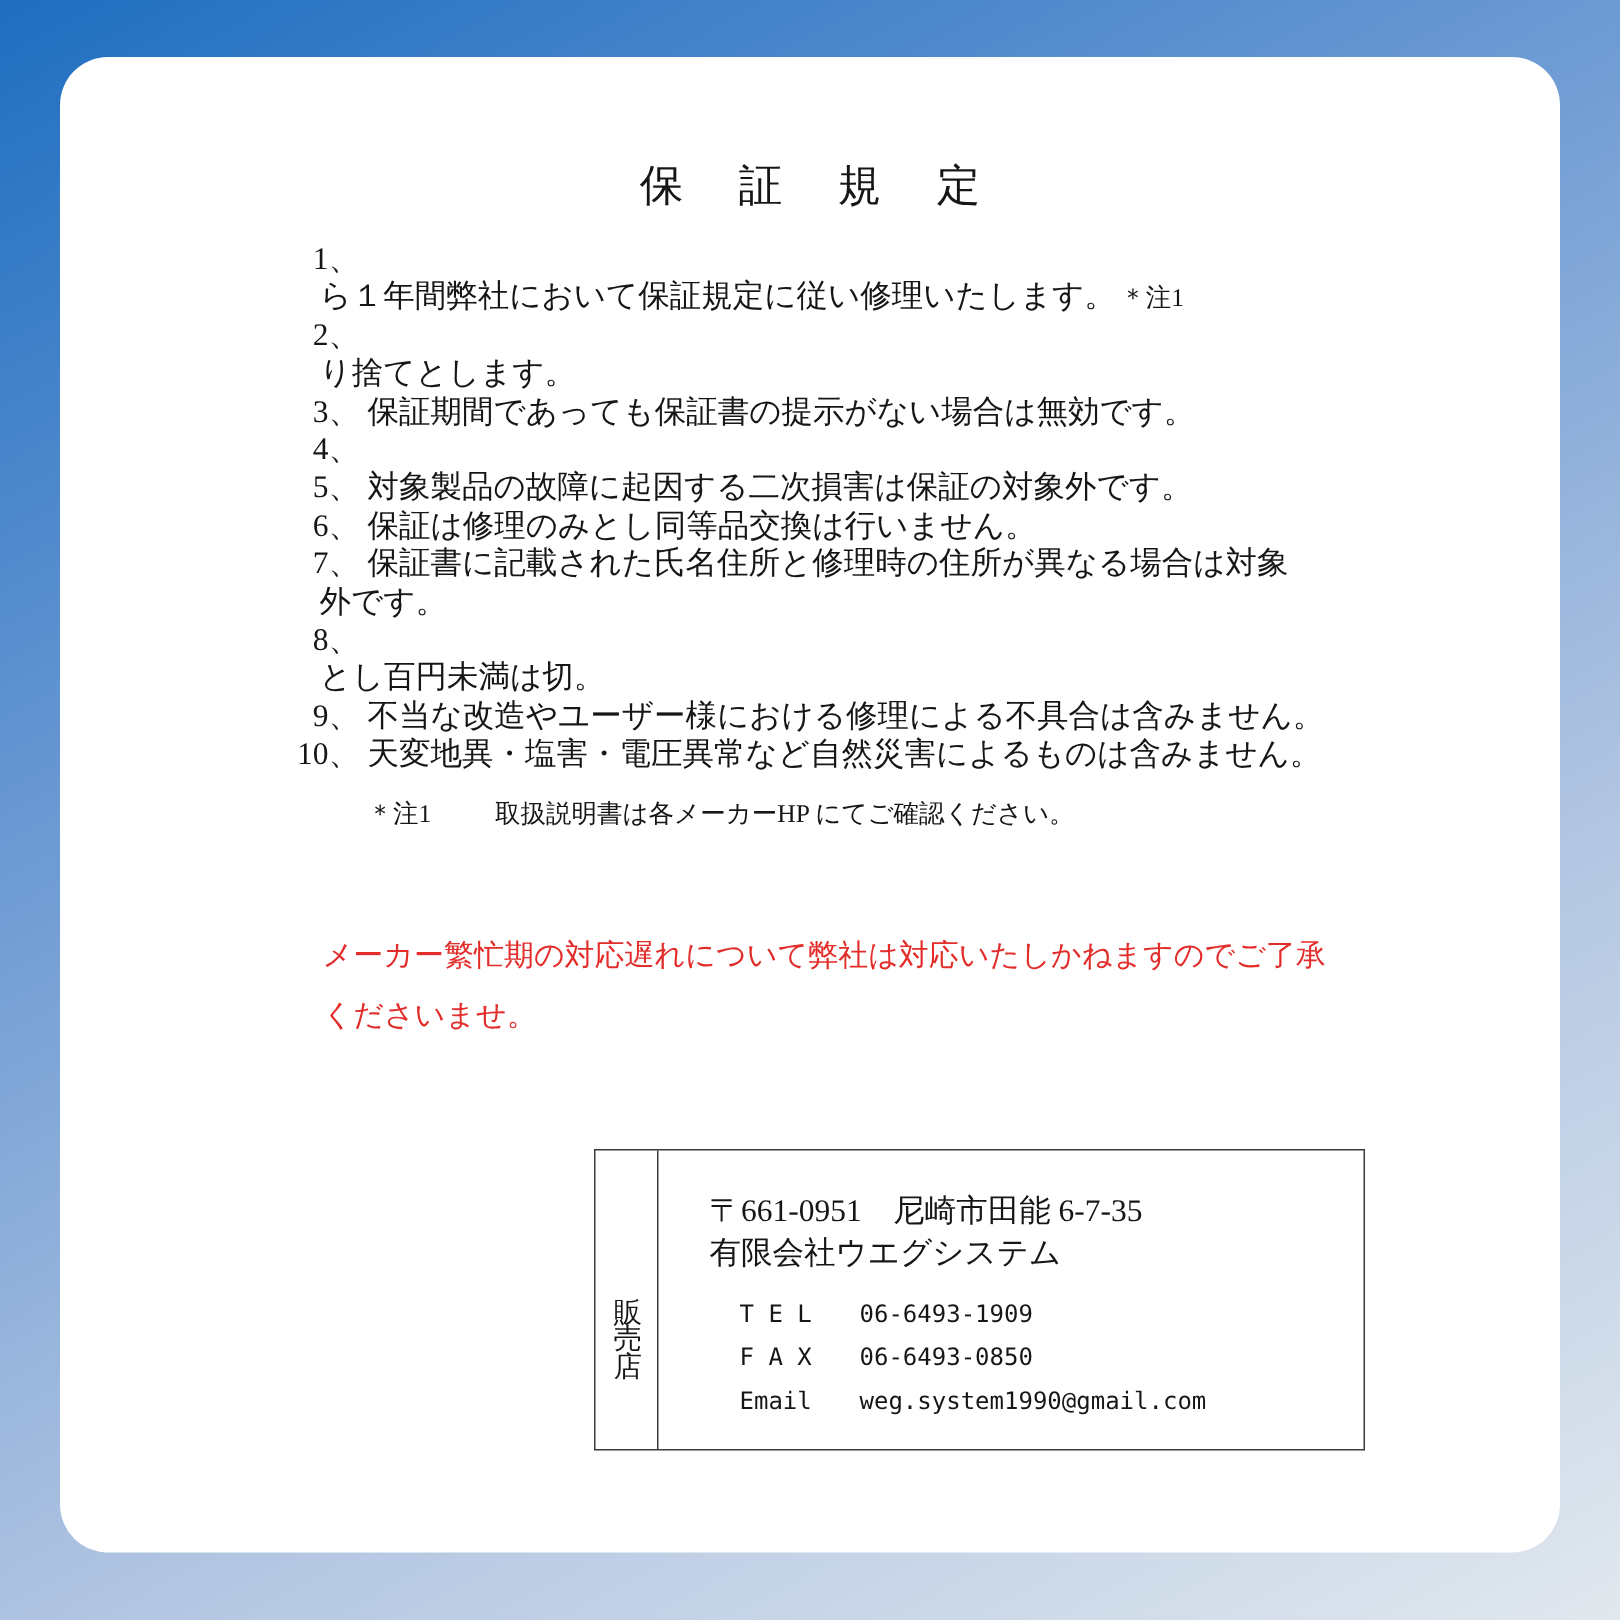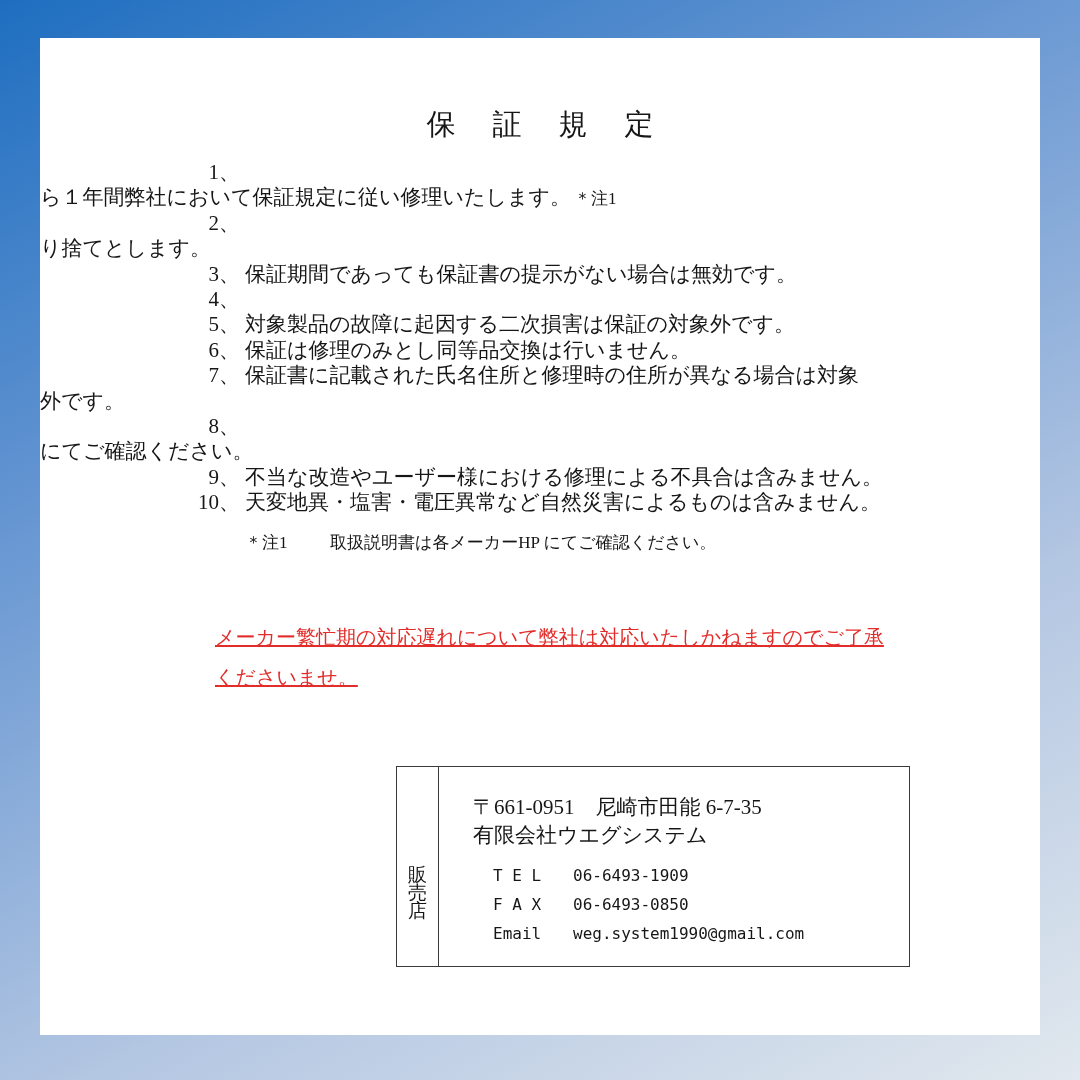"保証規定" .page { border-radius: none -> 32px }
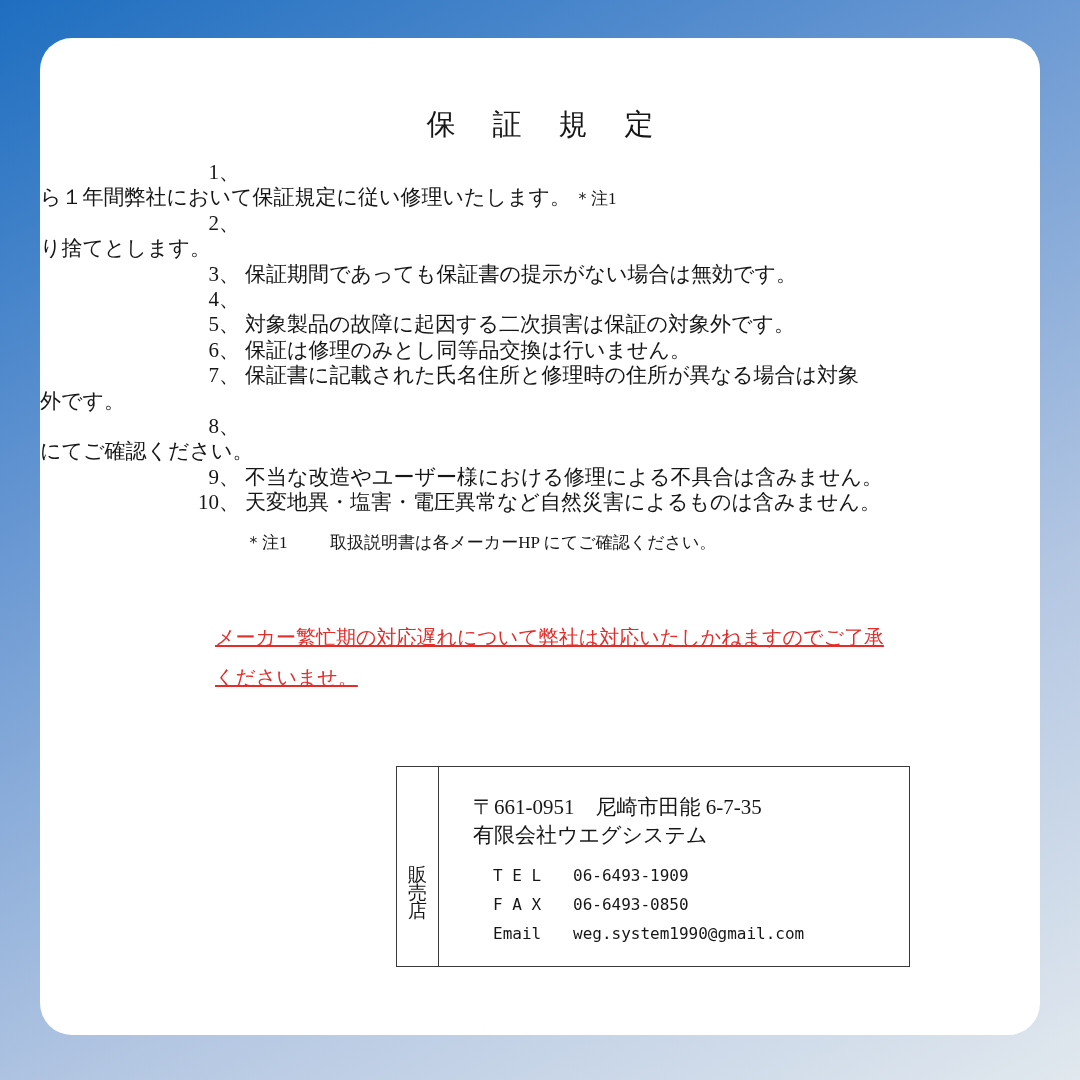"ら１年間弊社において保証規定に従い修理いたします。 ＊注1" .line.cont { padding-left: none -> 173px }
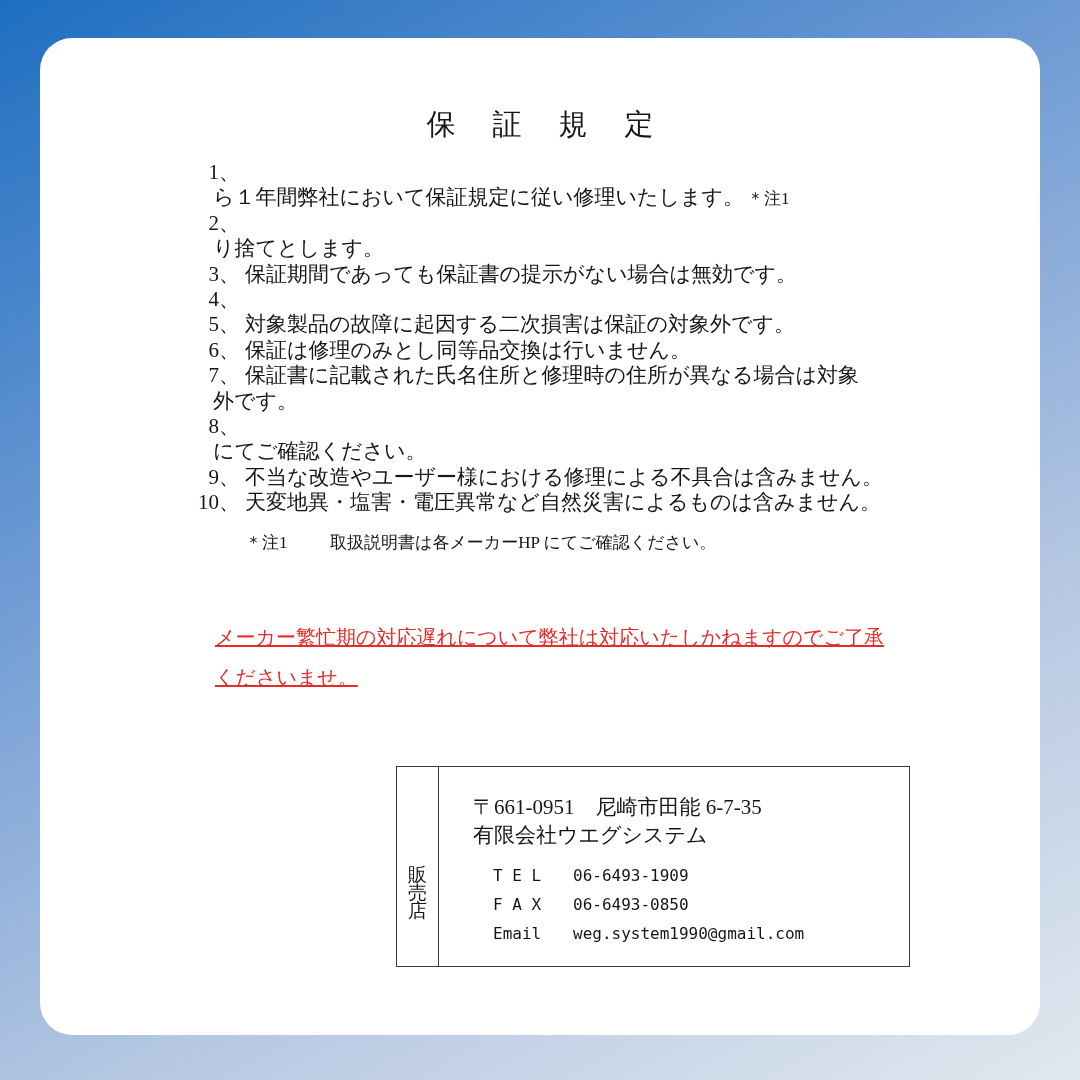"にてご確認ください。" span { text: にてご確認ください -> とし百円未満は切 }
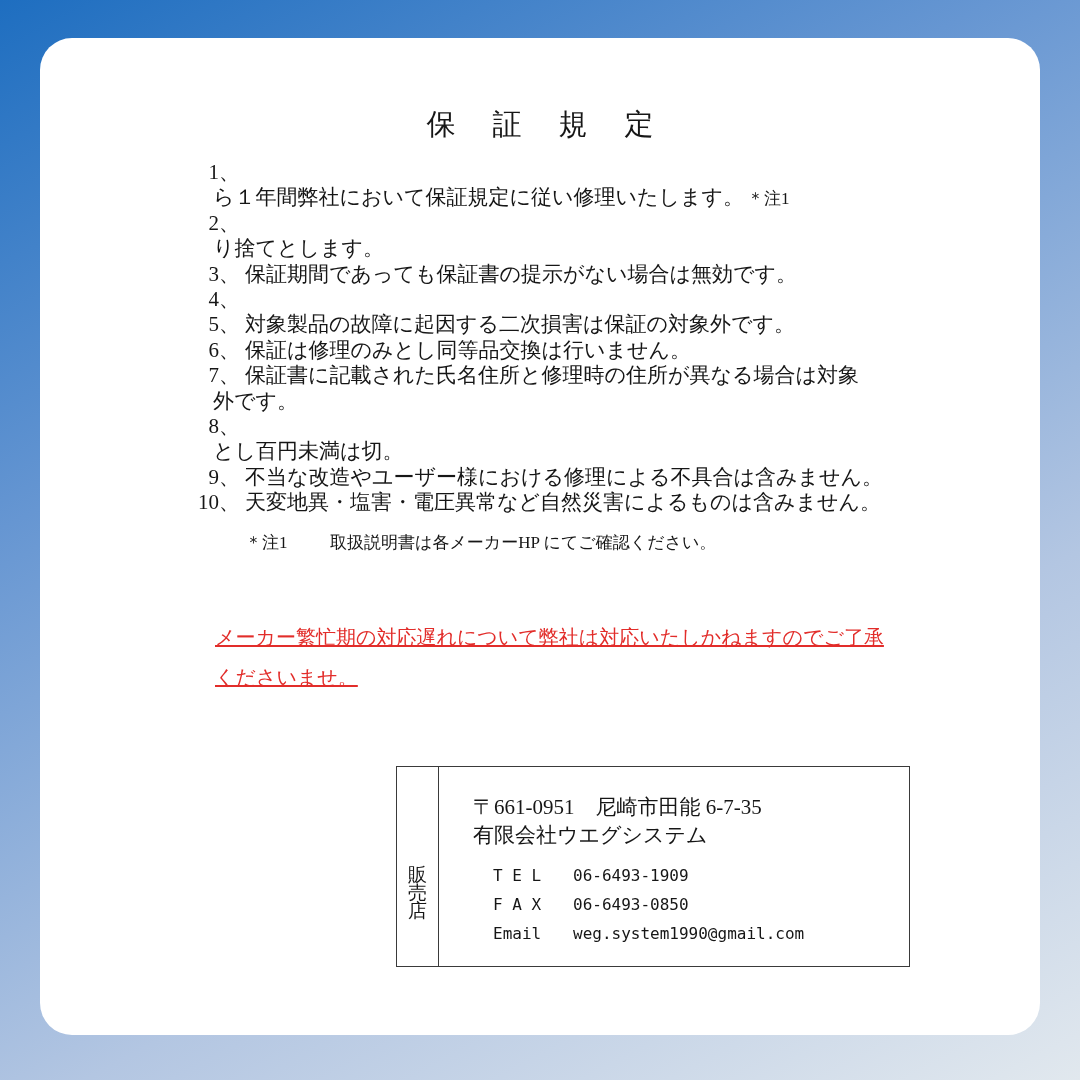"メーカー繁忙期の対応遅れについて弊社は対応いたしかねますのでご了承" div.notice { text-decoration: underline -> none }
